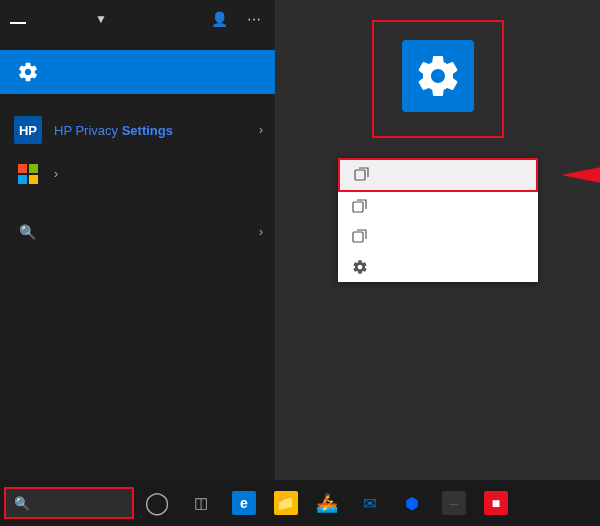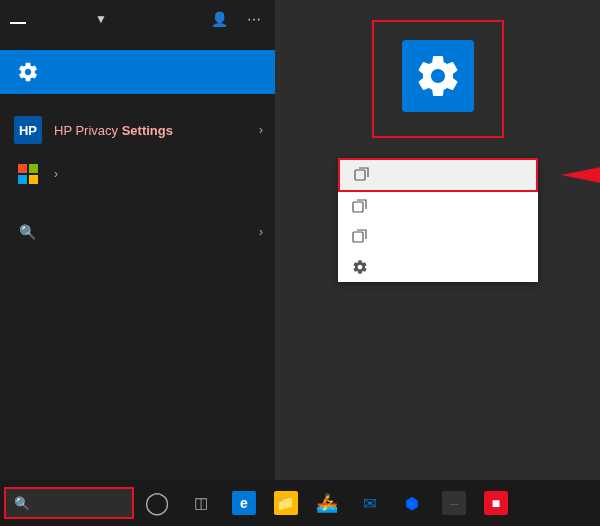"HP Privacy Settings" .result-label { color: #fca5a5 -> #3b82f6 }
